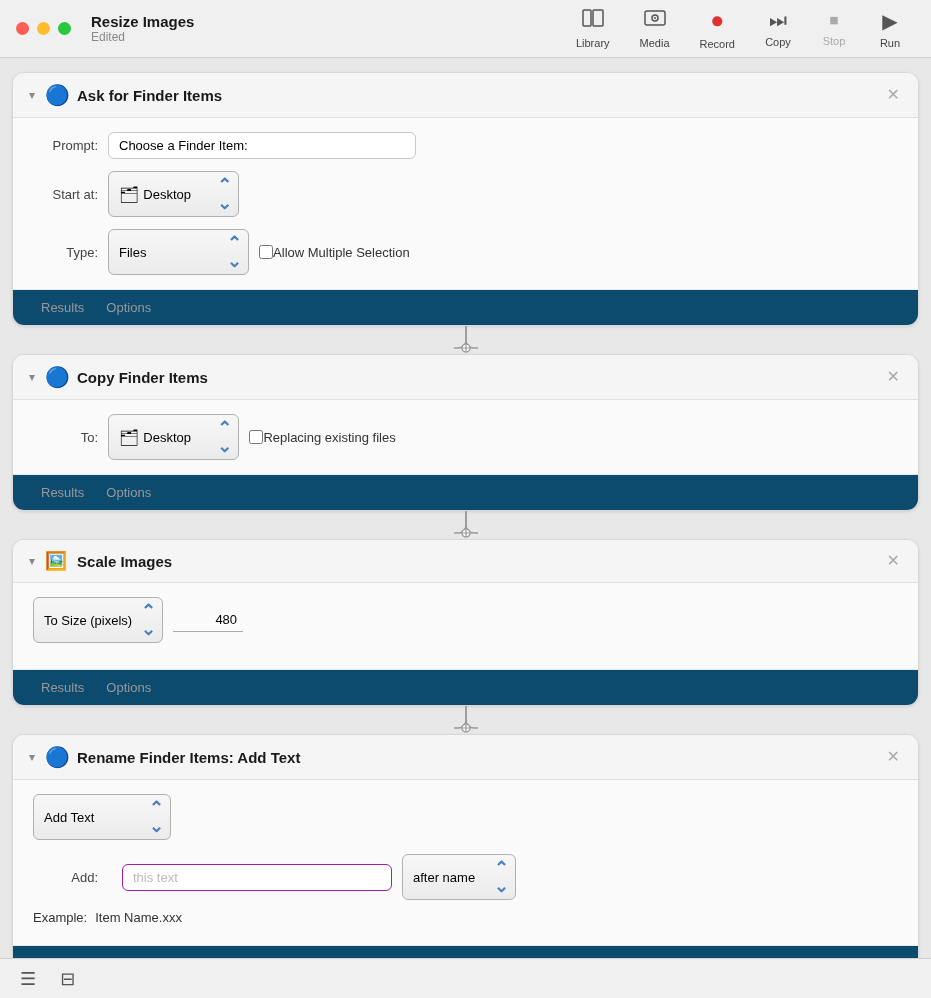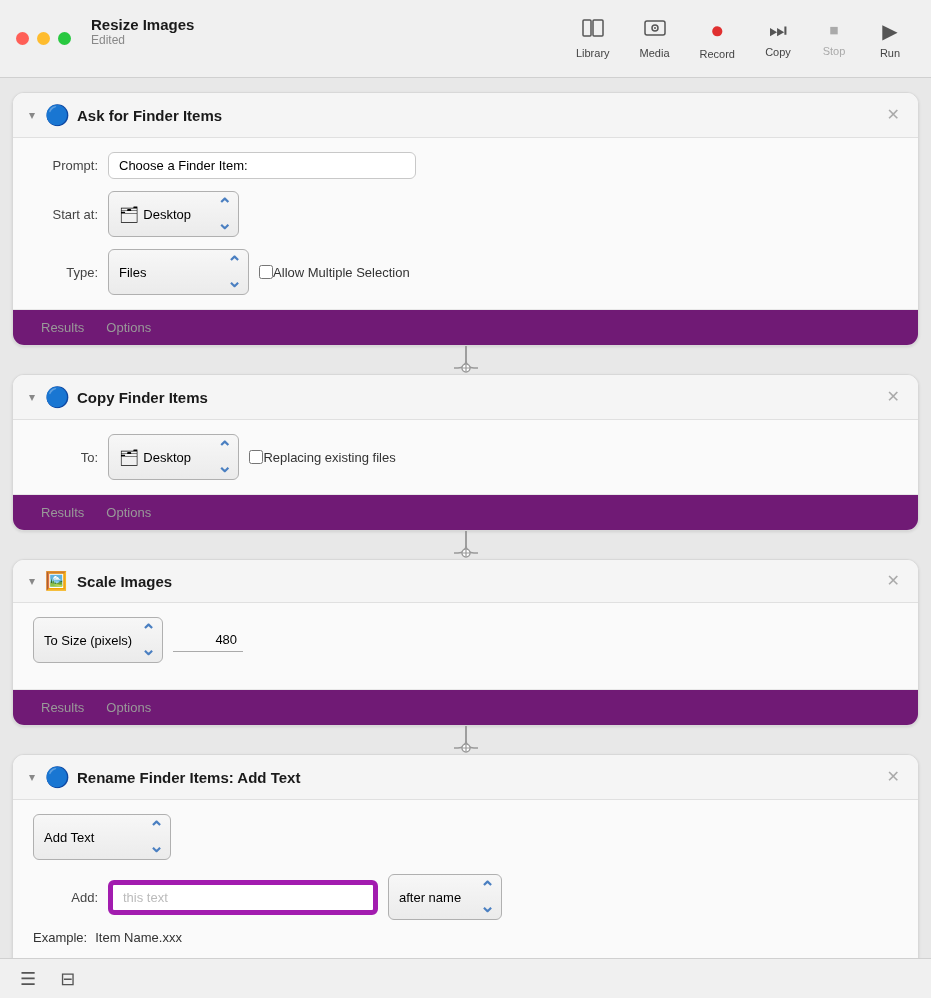"Resize Images" .titlebar { align-items: none -> center; height: 78px -> 58px; padding: 16px 16px -> 8px 16px }
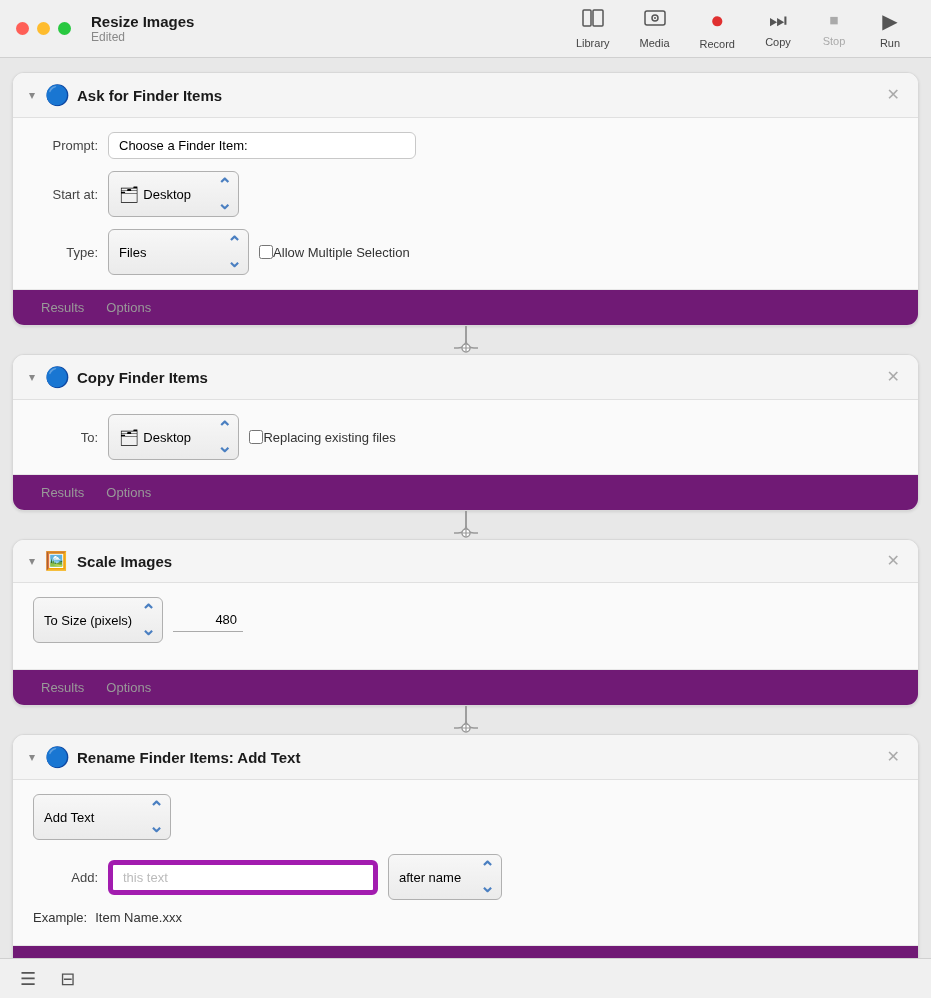"Results" .card-footer { background: #701a75 -> #0c4a6e }
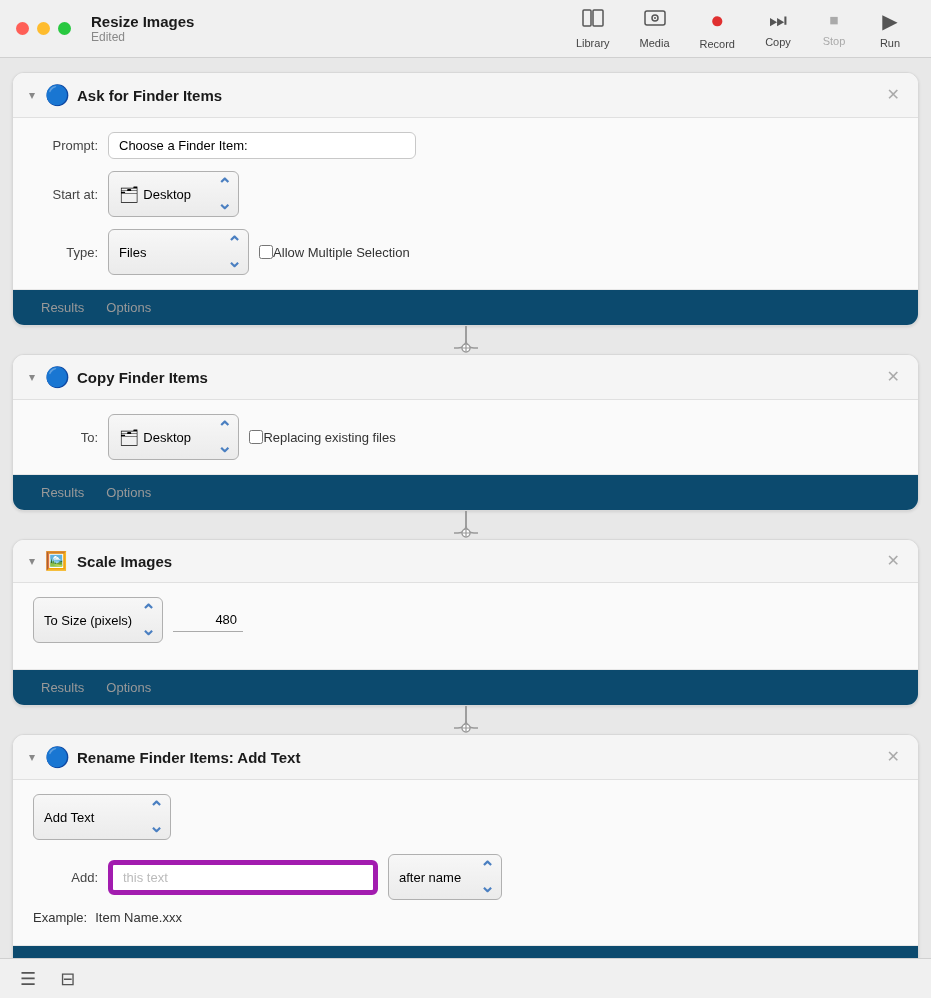"this text" .add-text-input { border: 5px solid #a21caf -> 1px solid #a21caf; margin-left: none -> 14px }
